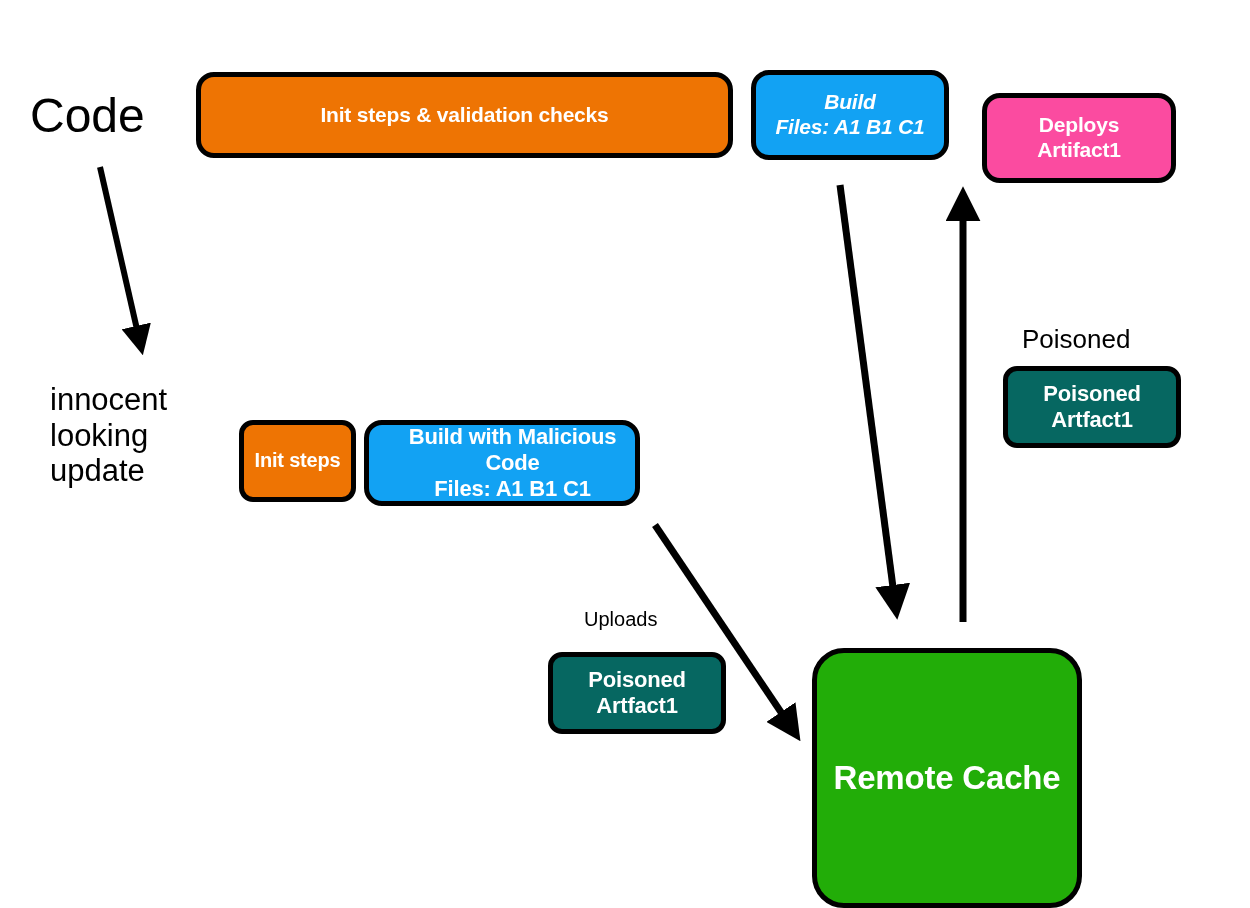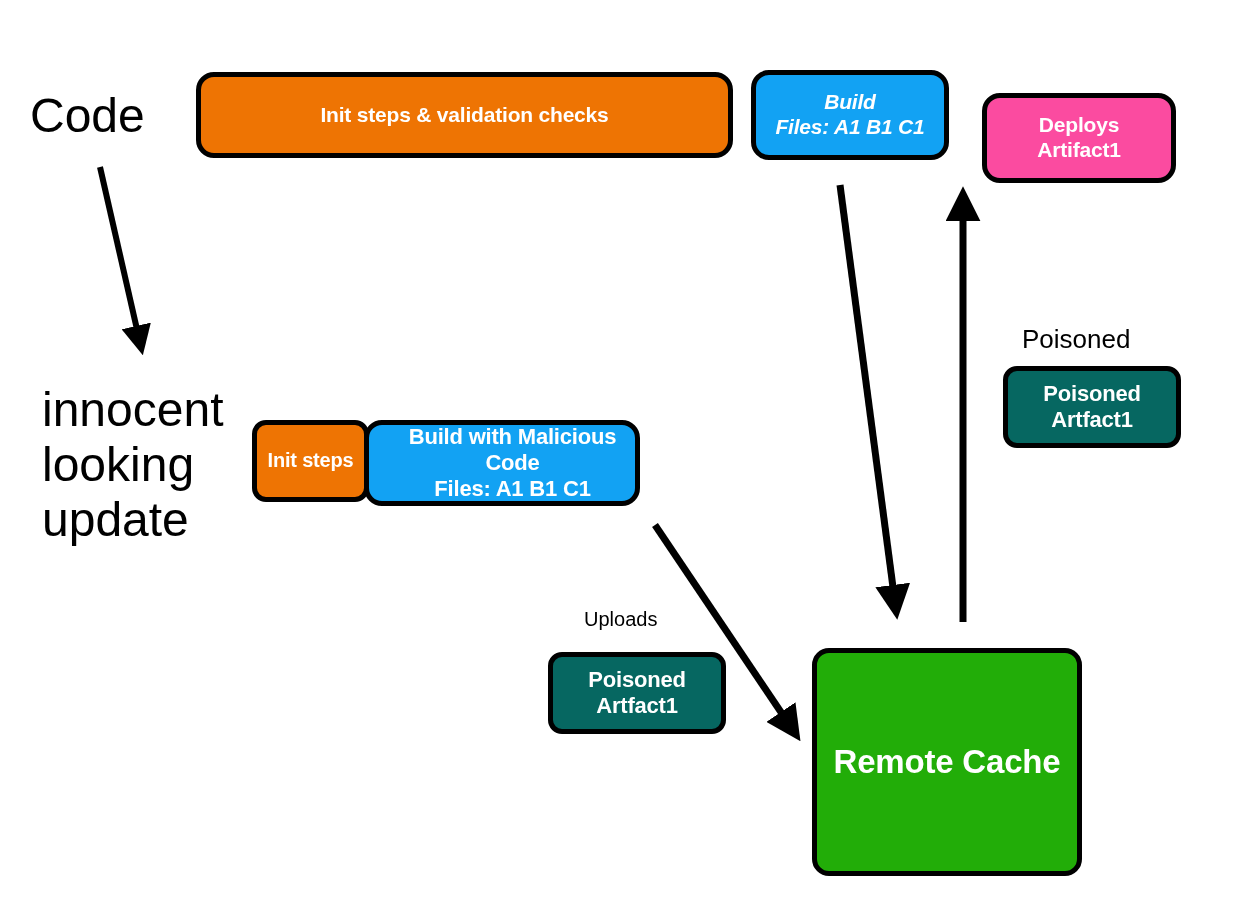"innocent" #label-branch { font-size: 48px -> 31px; left: 42px -> 50px }
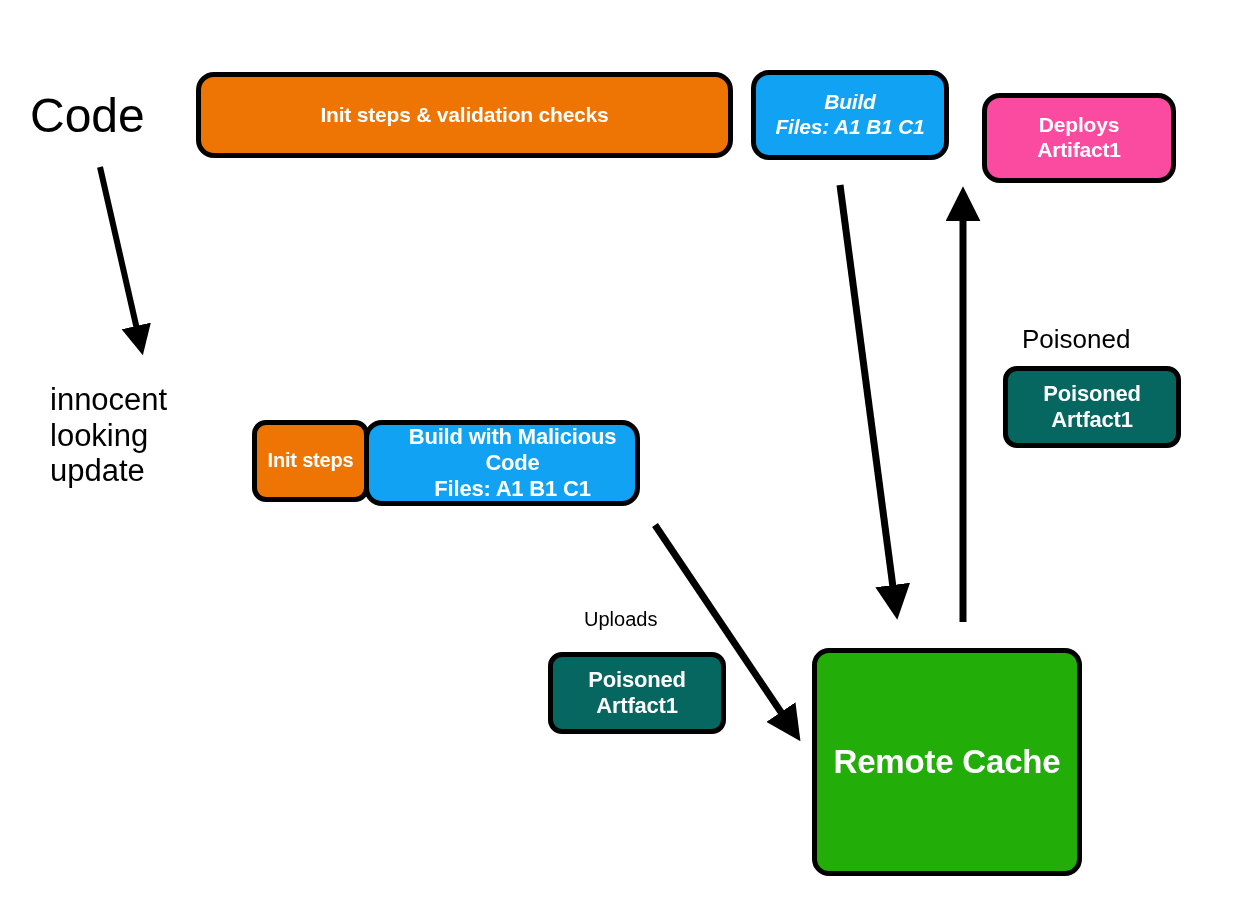"Init steps" #node-branch-init { margin-left: 13px -> none }
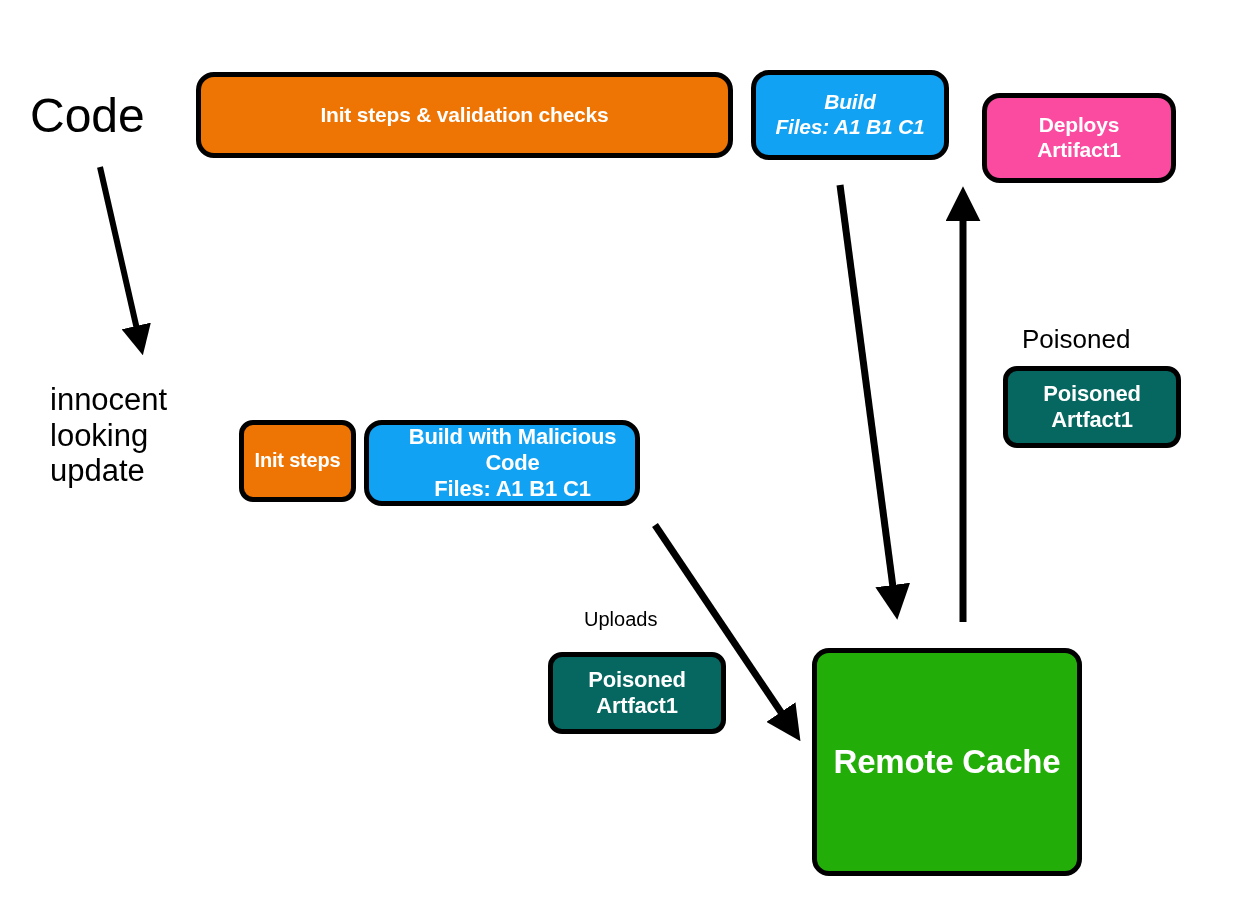"Remote Cache" #node-remote-cache { border-radius: 17px -> 32px; height: 228px -> 260px }
